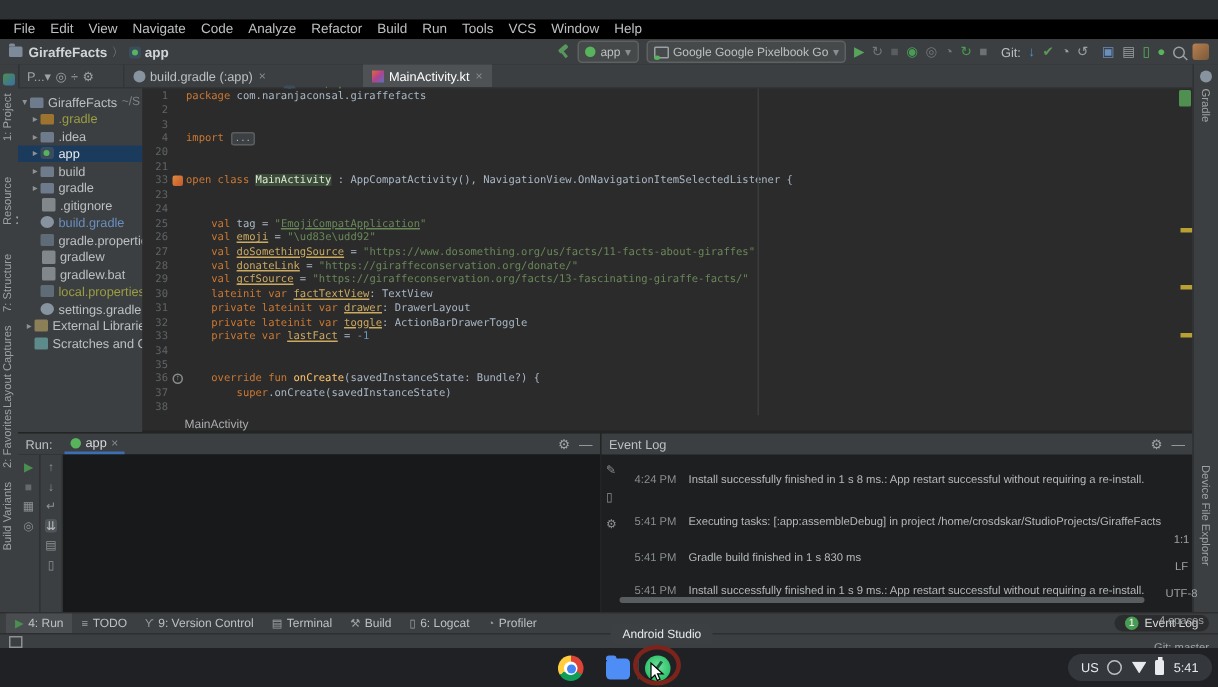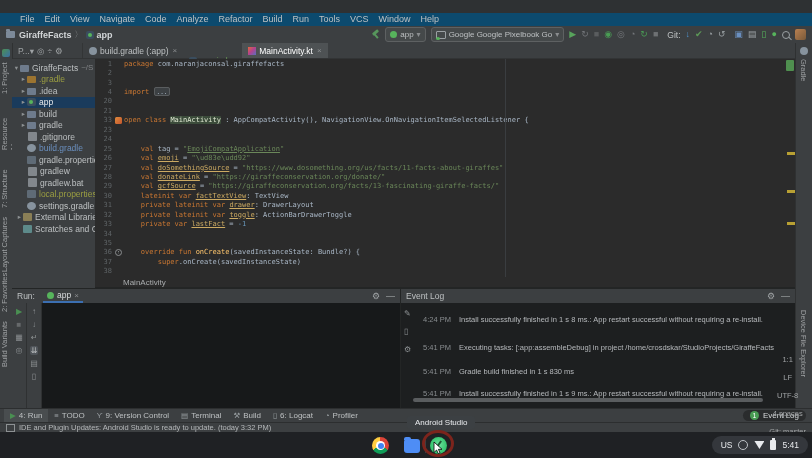"File" #menubar { background: #0c4a6e -> #000000; padding-left: 15px -> 4px }
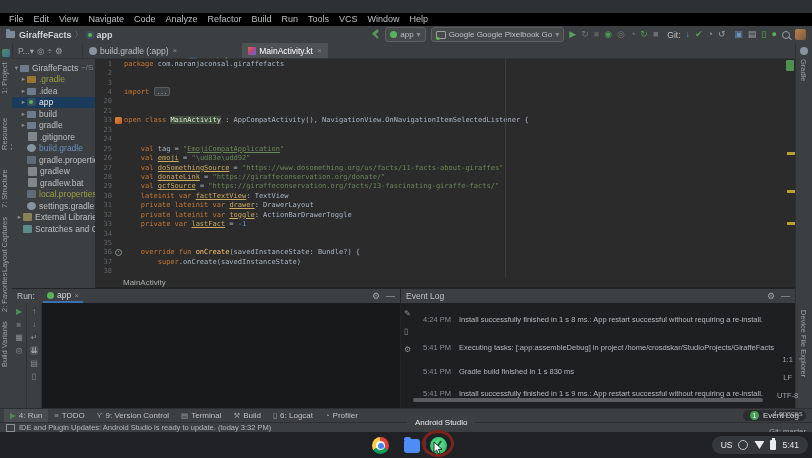"IDE and Plugin Updates: Android" span { html: <span>IDE and Plugin Updates: Android Studio is ready to update. (today 3:32 PM)</span> -> none }
